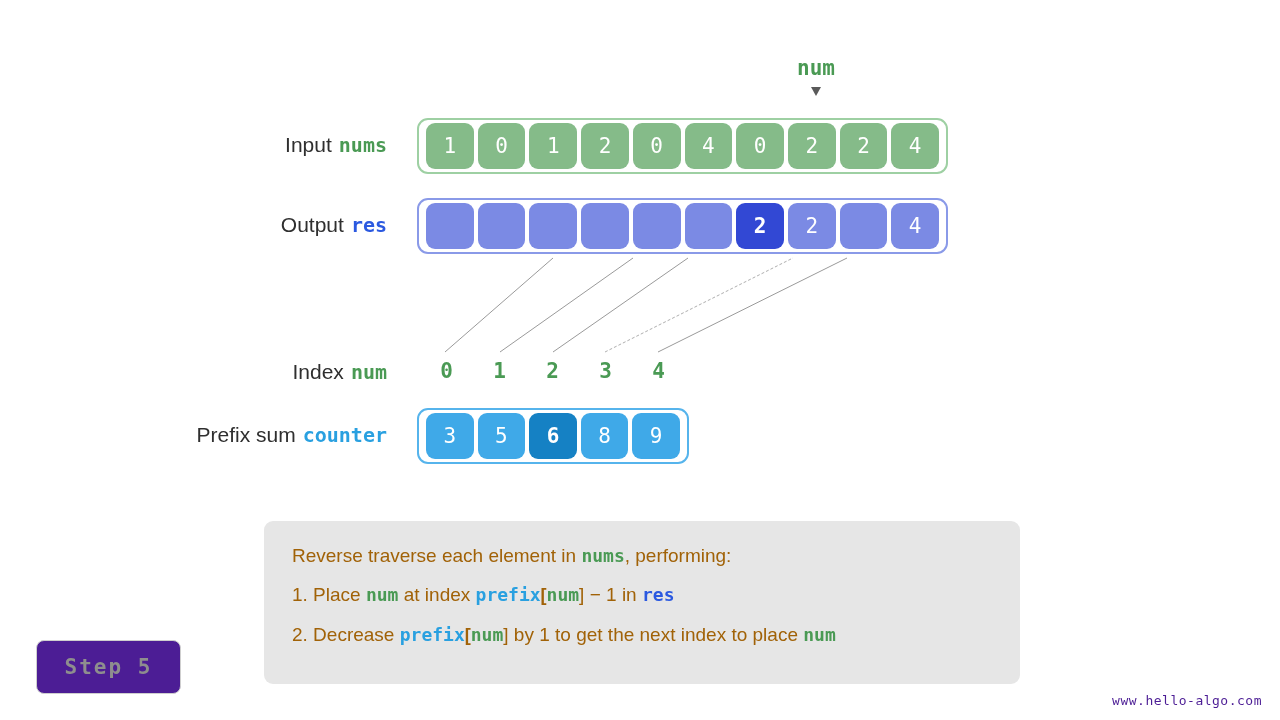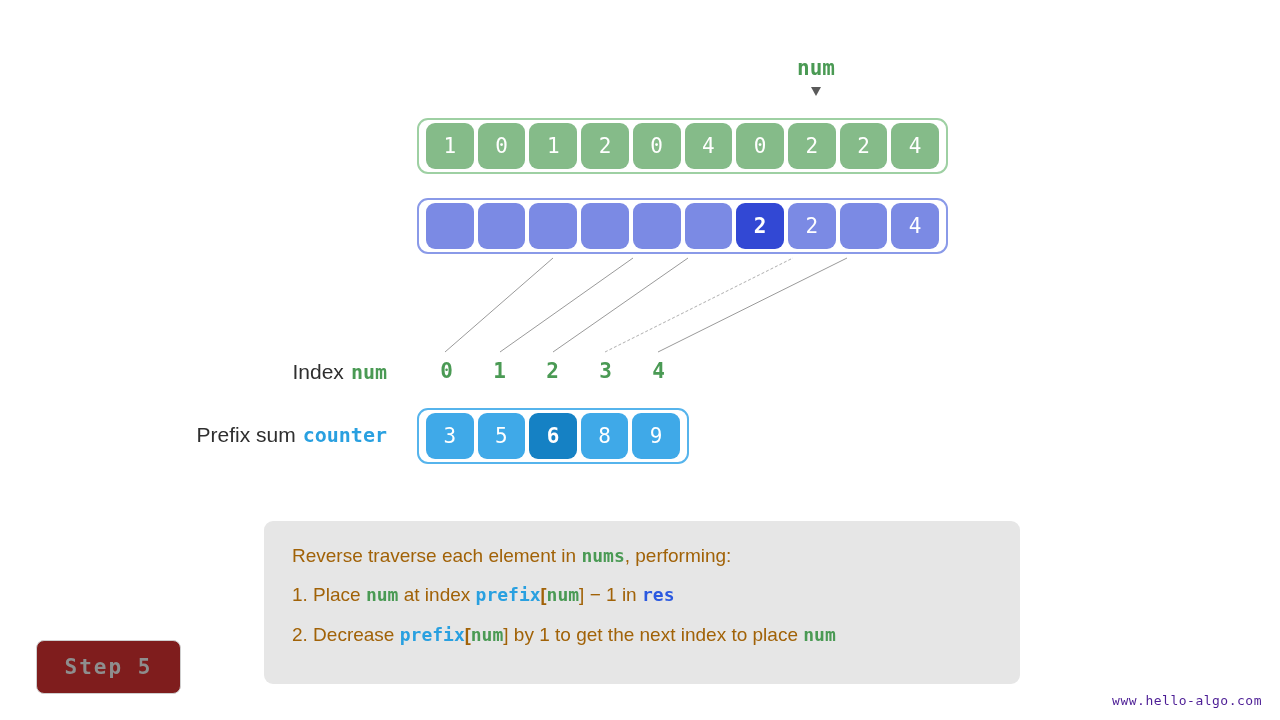"Input nums" div.row-label { html: none -> <div> <span>Input</span><span>nums</span> </div> }
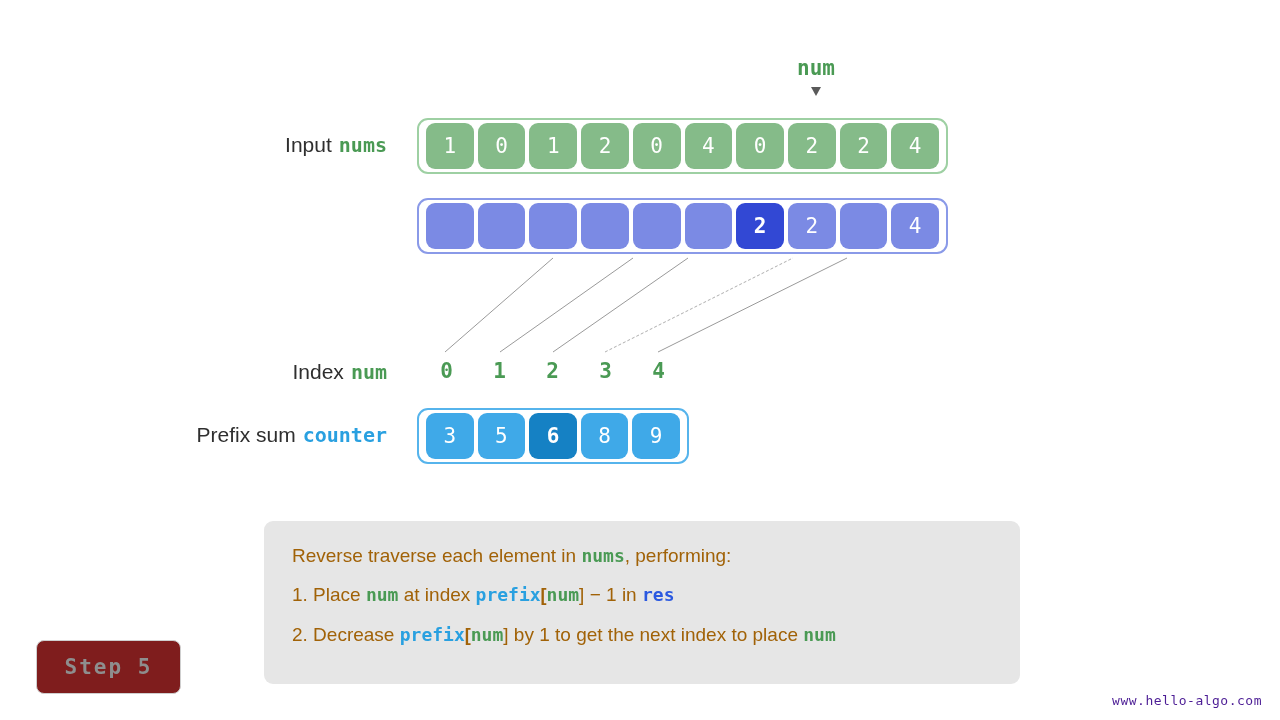"Output res" div.row-label { html: none -> <div> <span>Output</span><span>res</span> </div> }
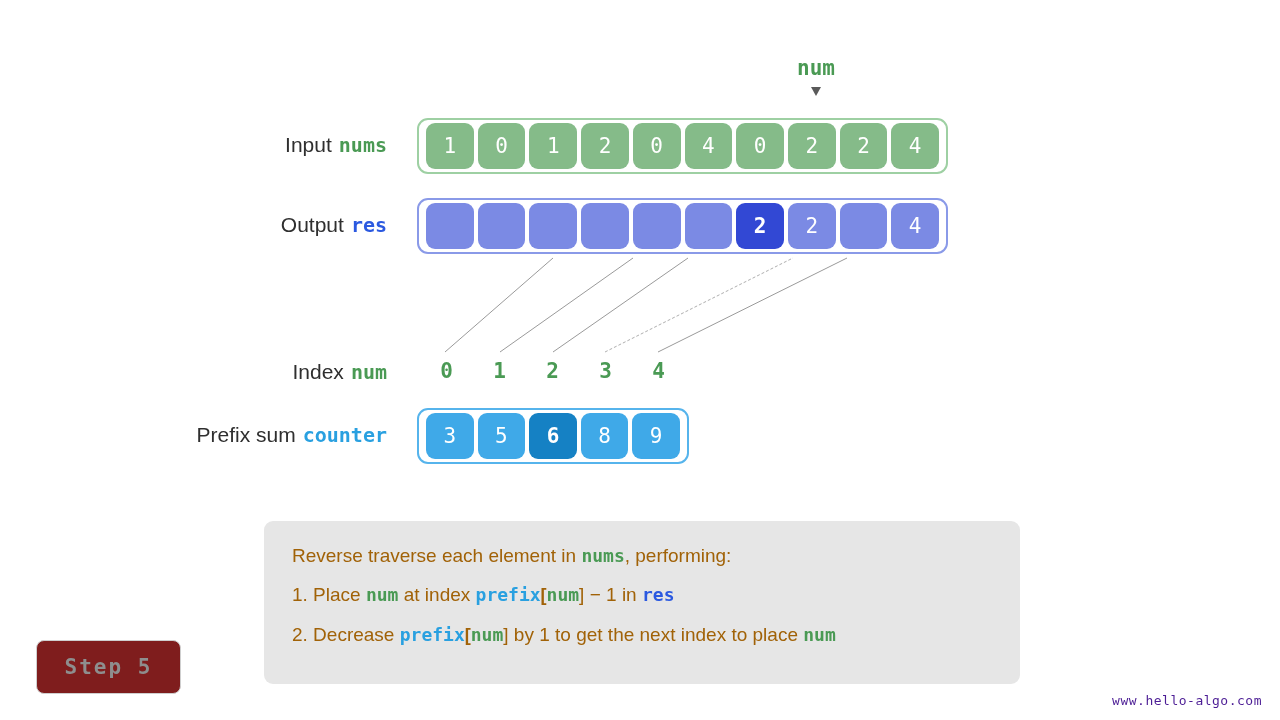"Step 5" .step-badge { background: #7f1d1d -> #4c1d95 }
